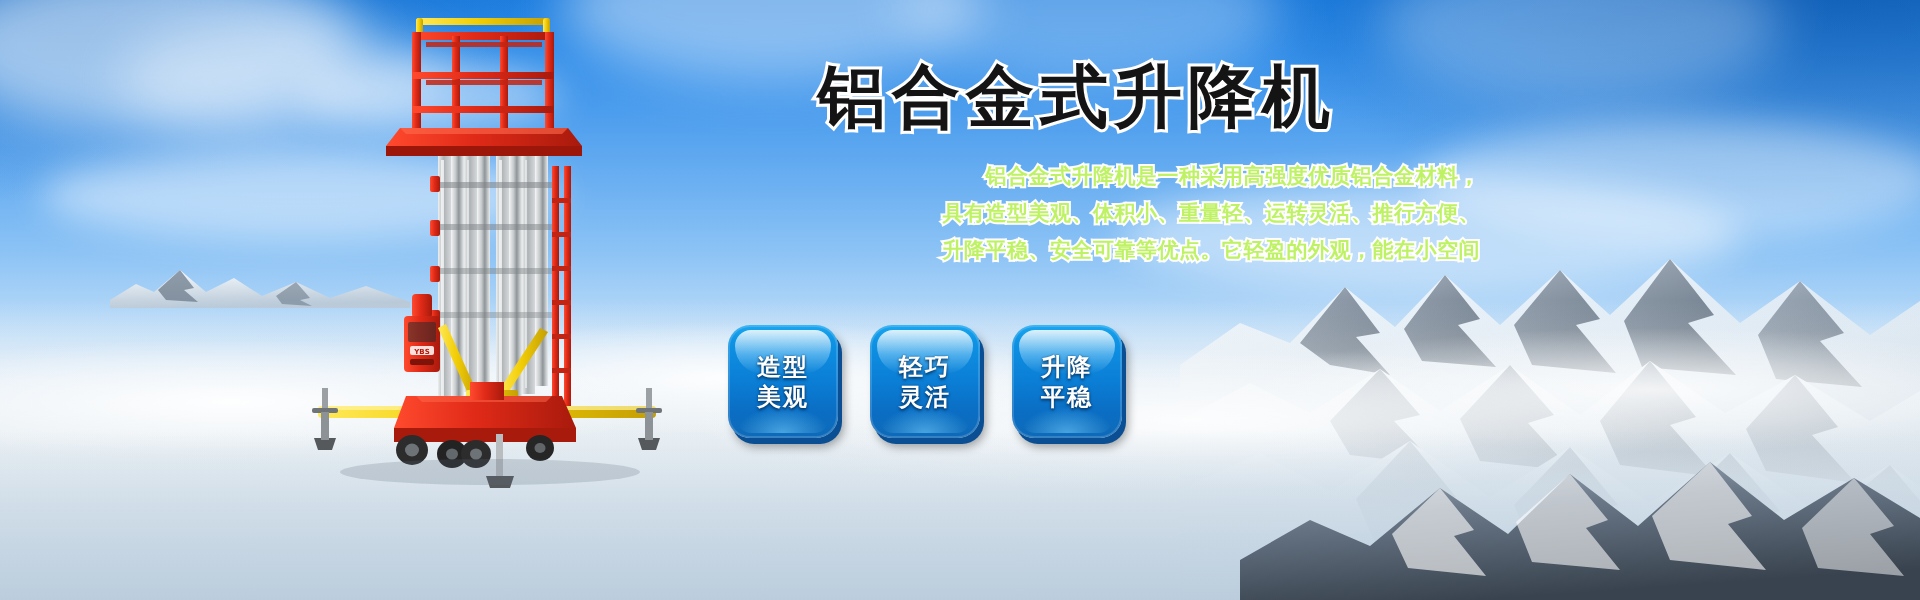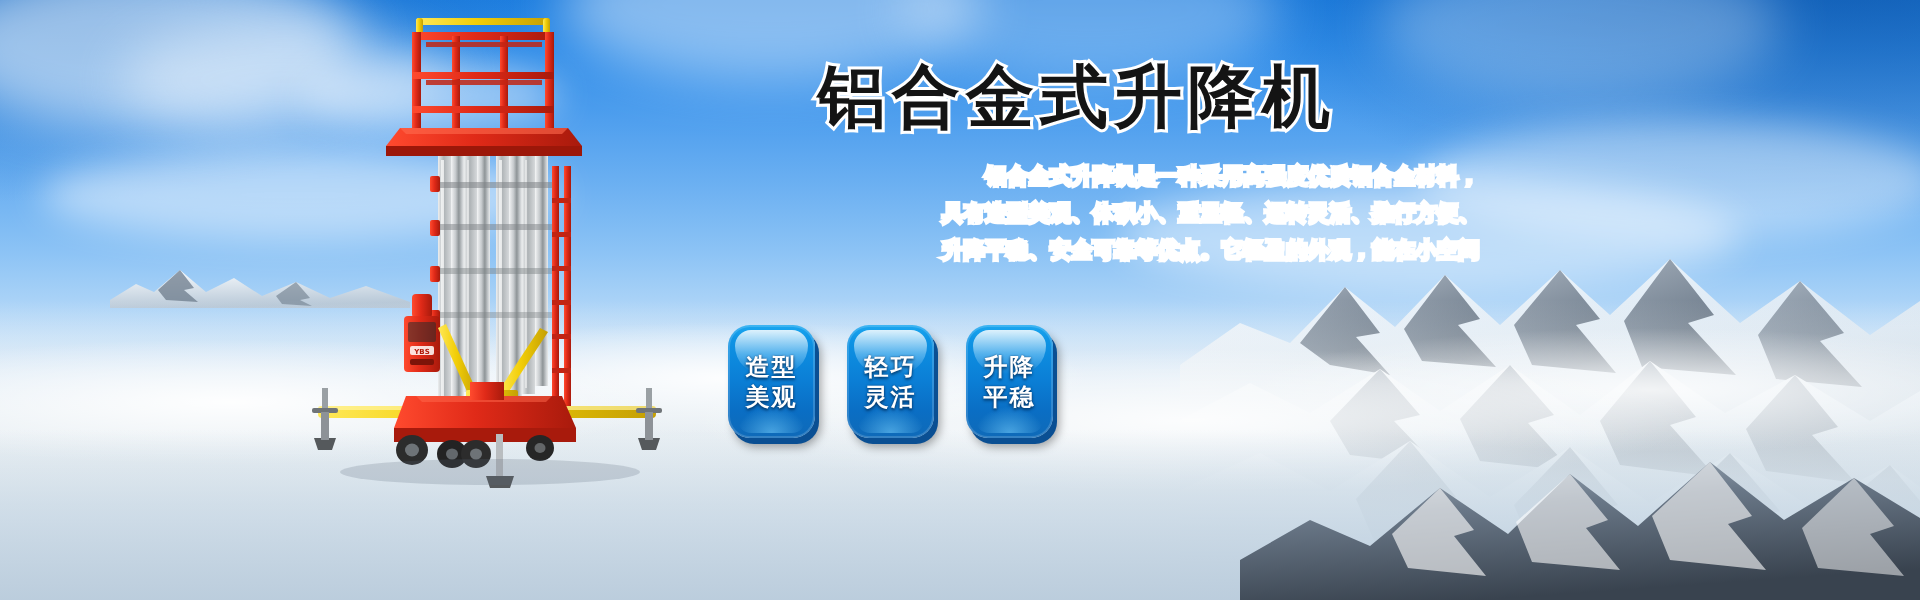"铝合金式升降机是一种采用高强度优质铝合金材料，" .desc { color: #ffffff -> #bef264 }
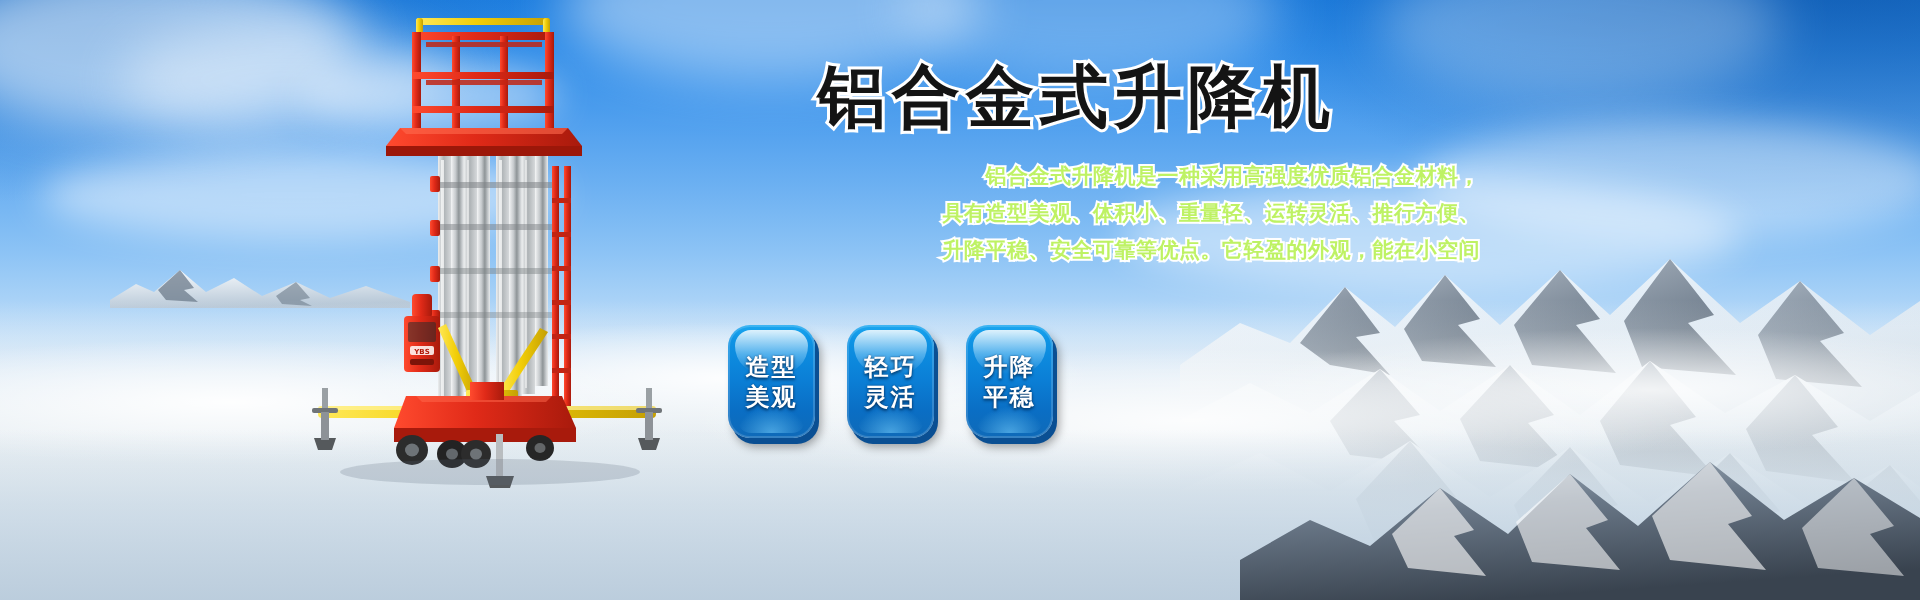"造型" .badge { width: 87px -> 110px }
